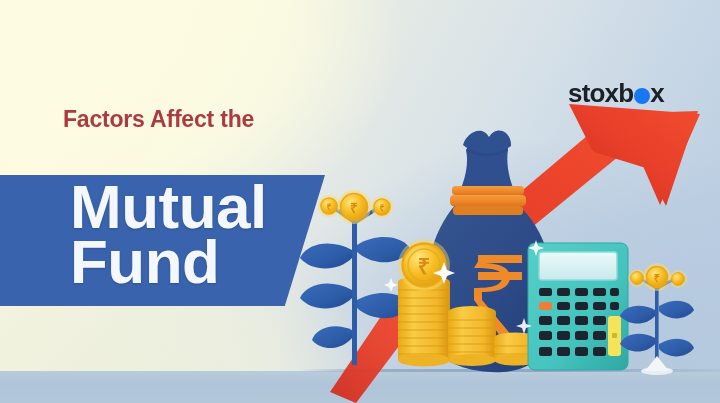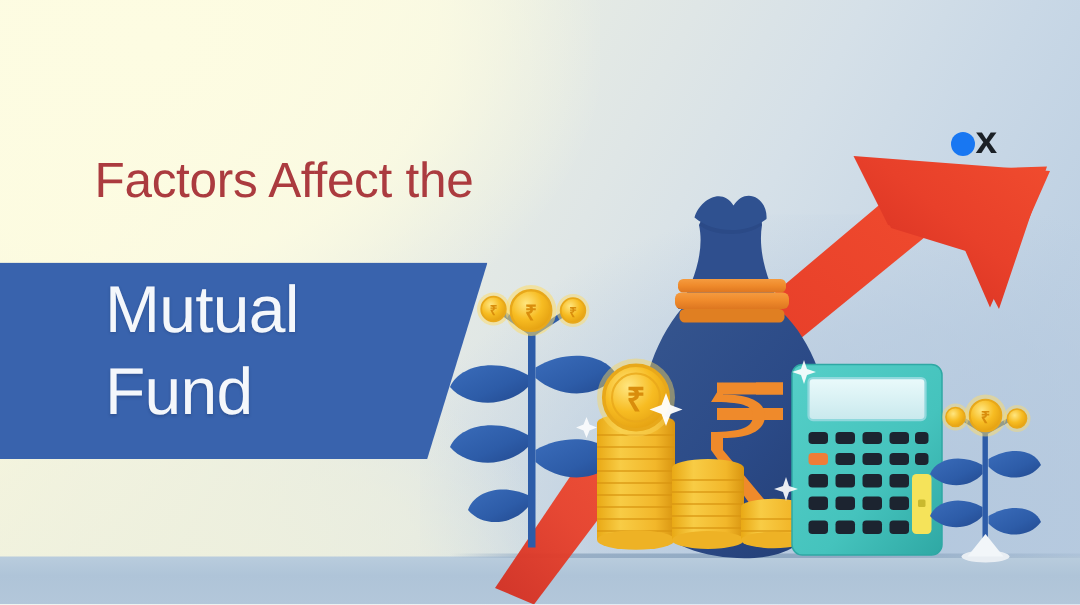"stoxb" span { html: none -> <span>stoxb</span> }
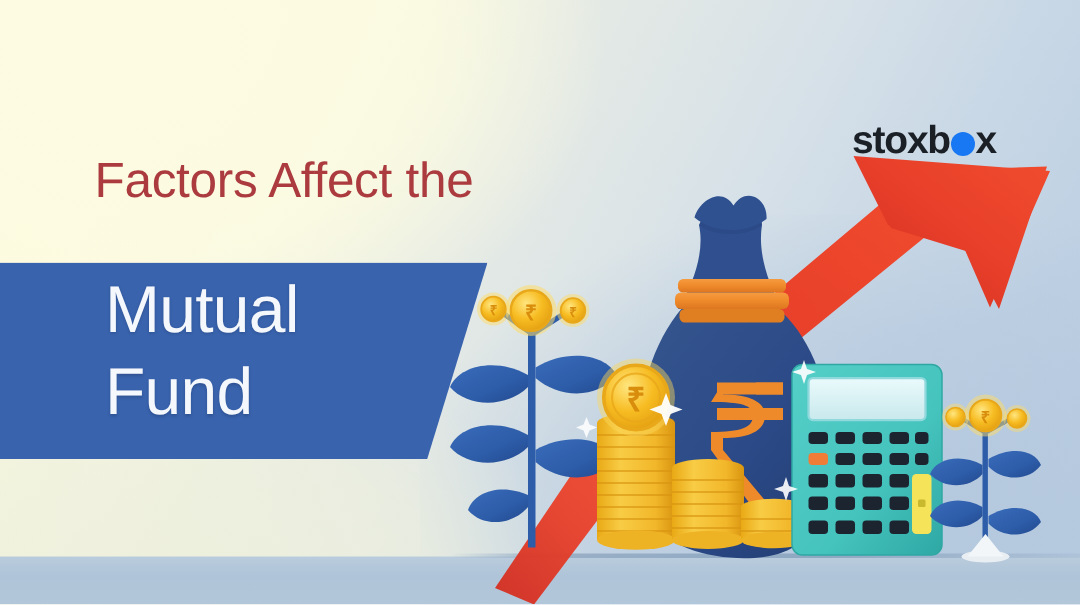"Factors Affect the" .headline { font-size: 33px -> 23px; font-weight: 400 -> 700 }
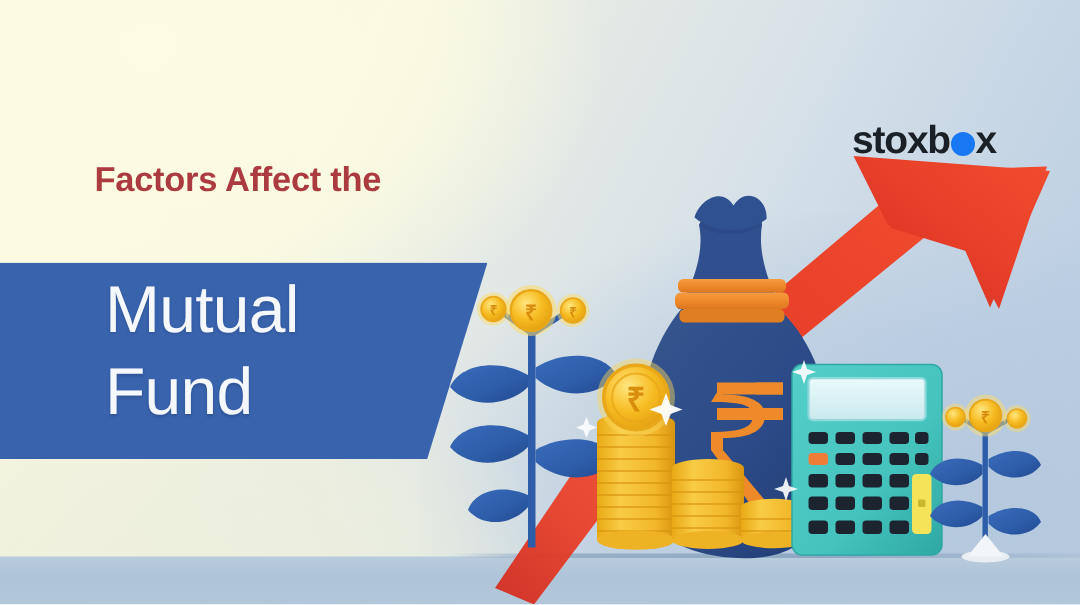"Mutual" .blue-band-title { font-size: 44px -> 62px; font-weight: normal -> bold }
